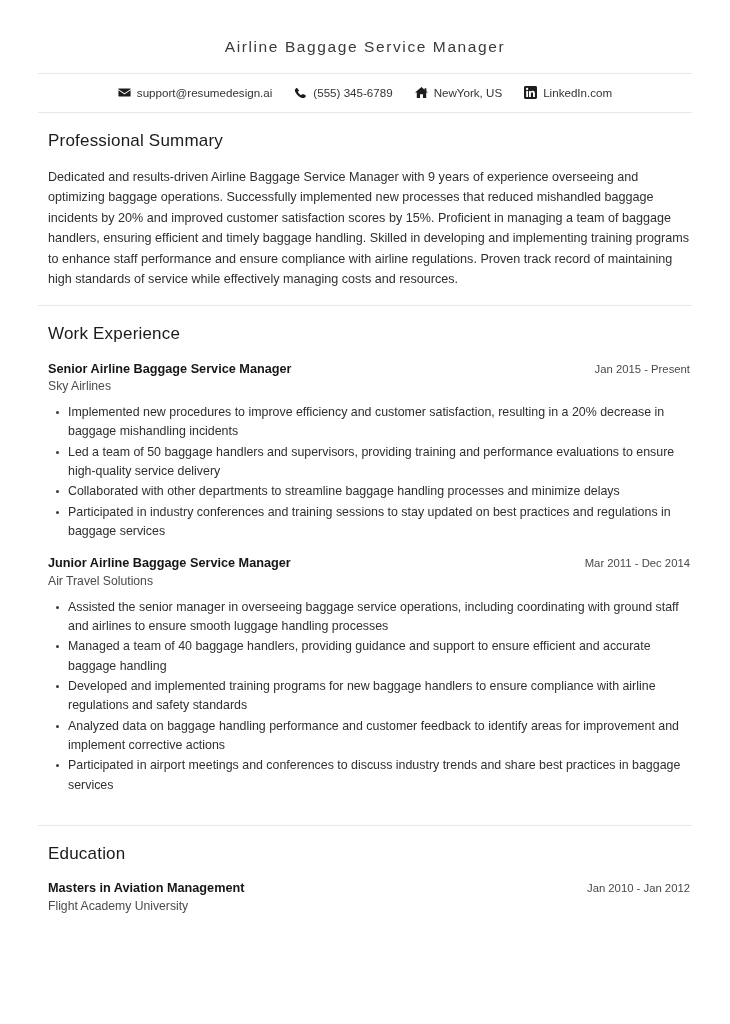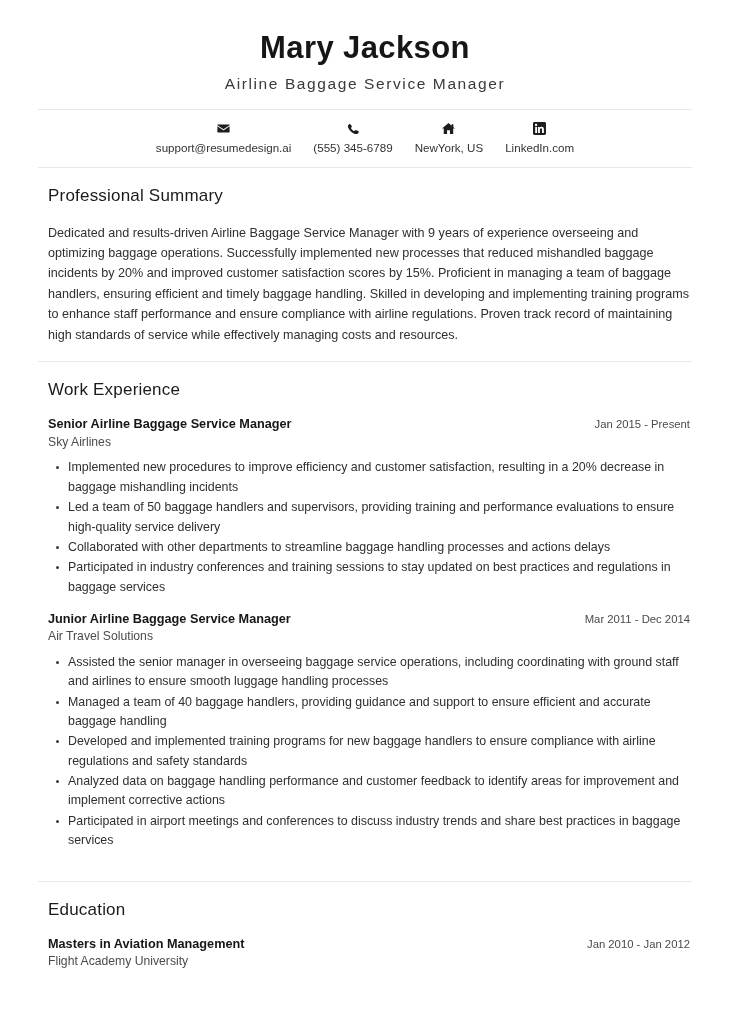"Mary Jackson" h1.name { html: <h1>Mary Jackson</h1> -> none }
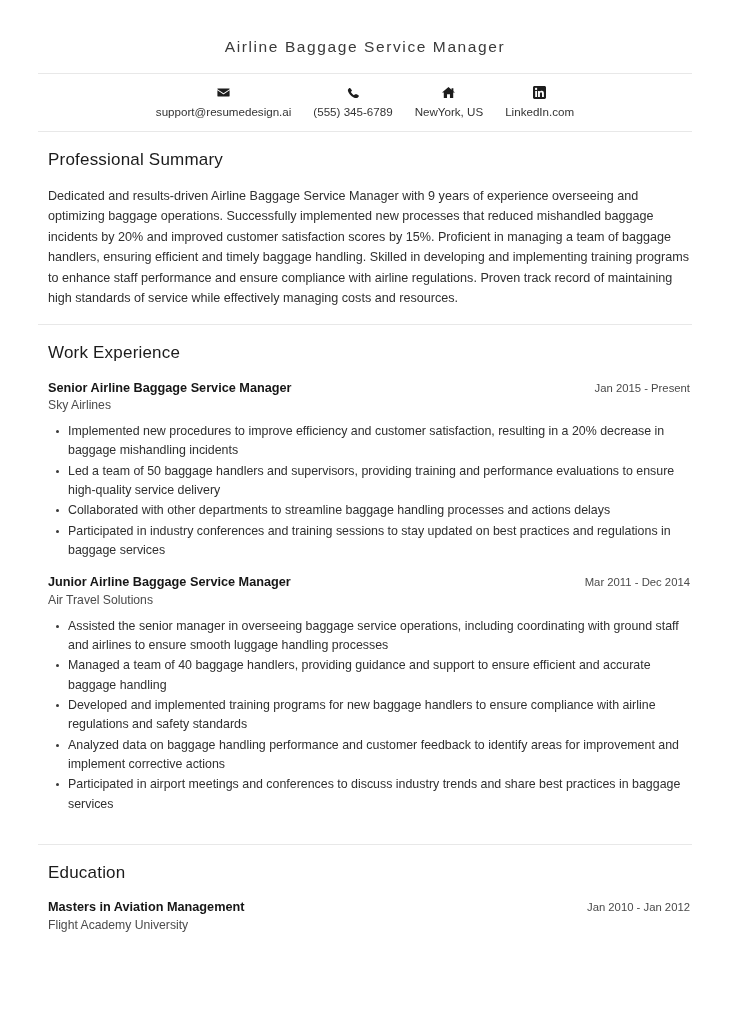"support@resumedesign.ai" .contact-item { flex-direction: column -> none }
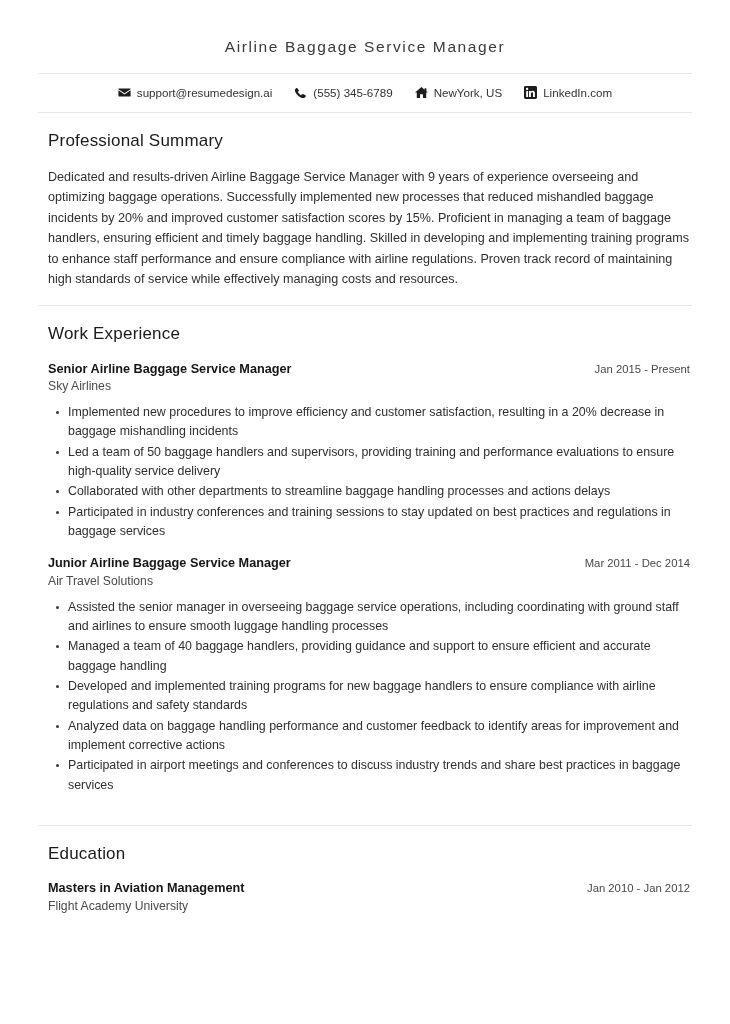"Collaborated with other departments to" li { text: actions -> minimize }
